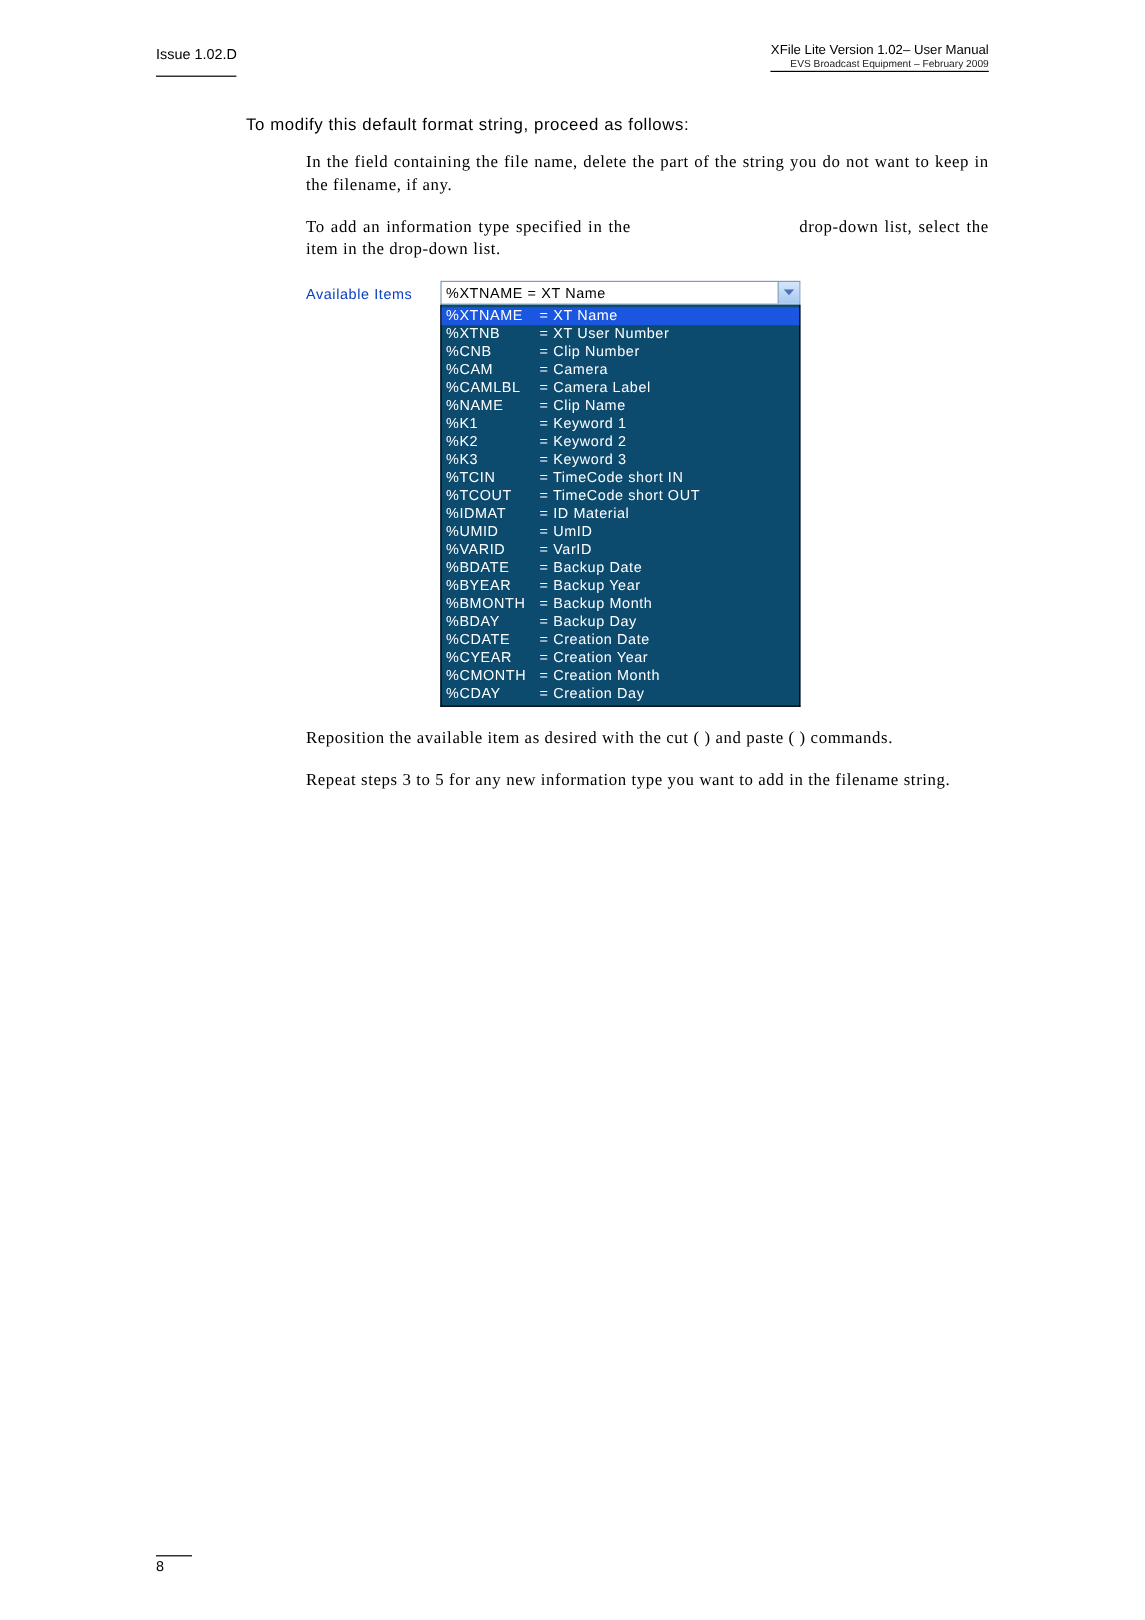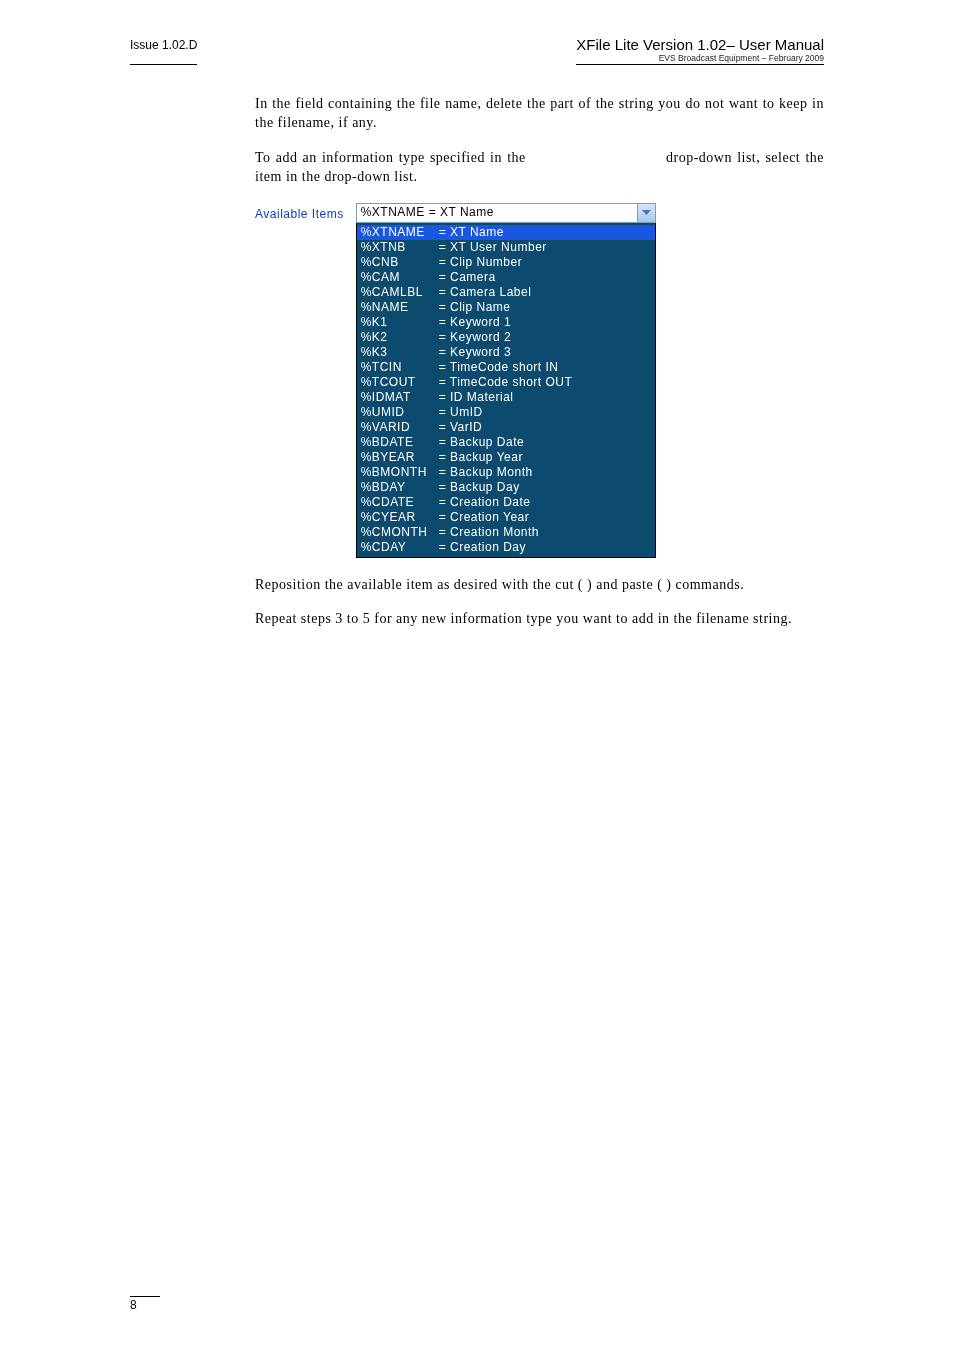"XFile Lite Version 1.02– User" .header-right .title { font-size: 15px -> 11px }
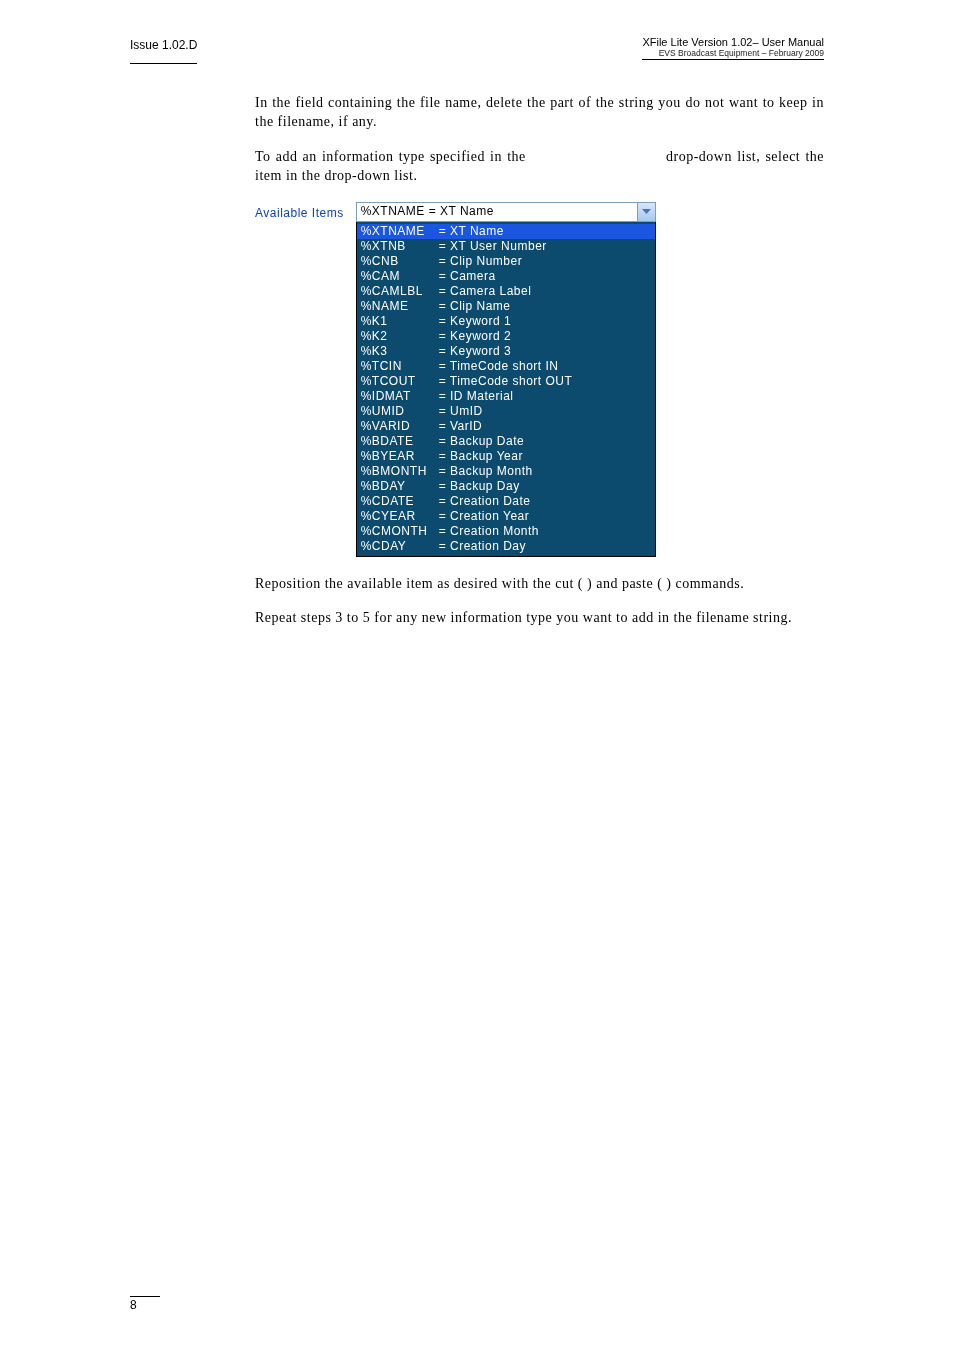"To modify this default format" div.intro { html: none -> <div>To modify this default format string, proceed as follows:</div> }
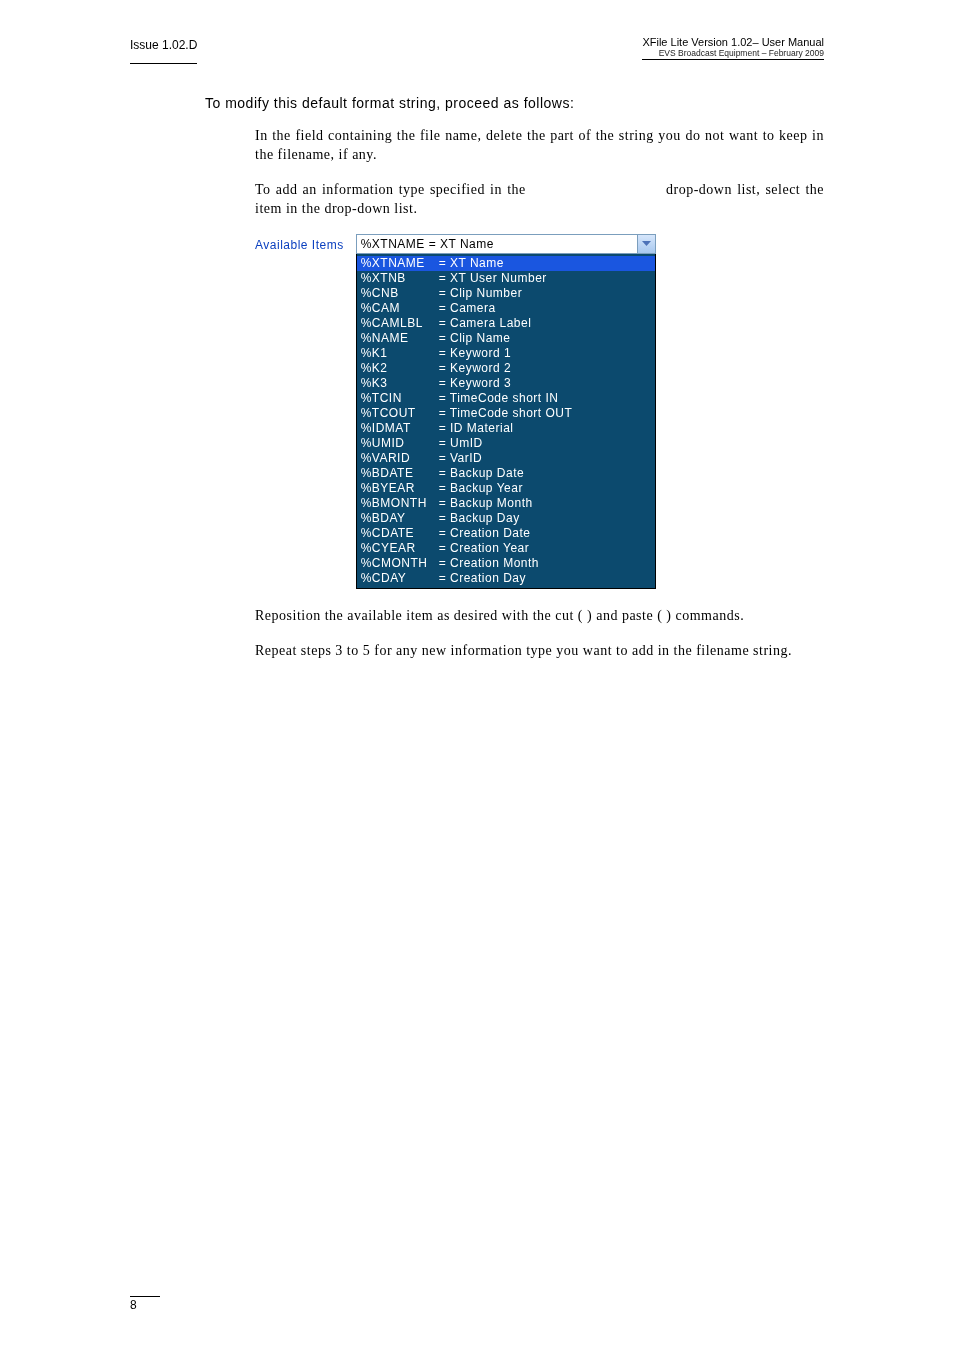"Available Items" .dropdown-block { gap: 10px -> 21px }
